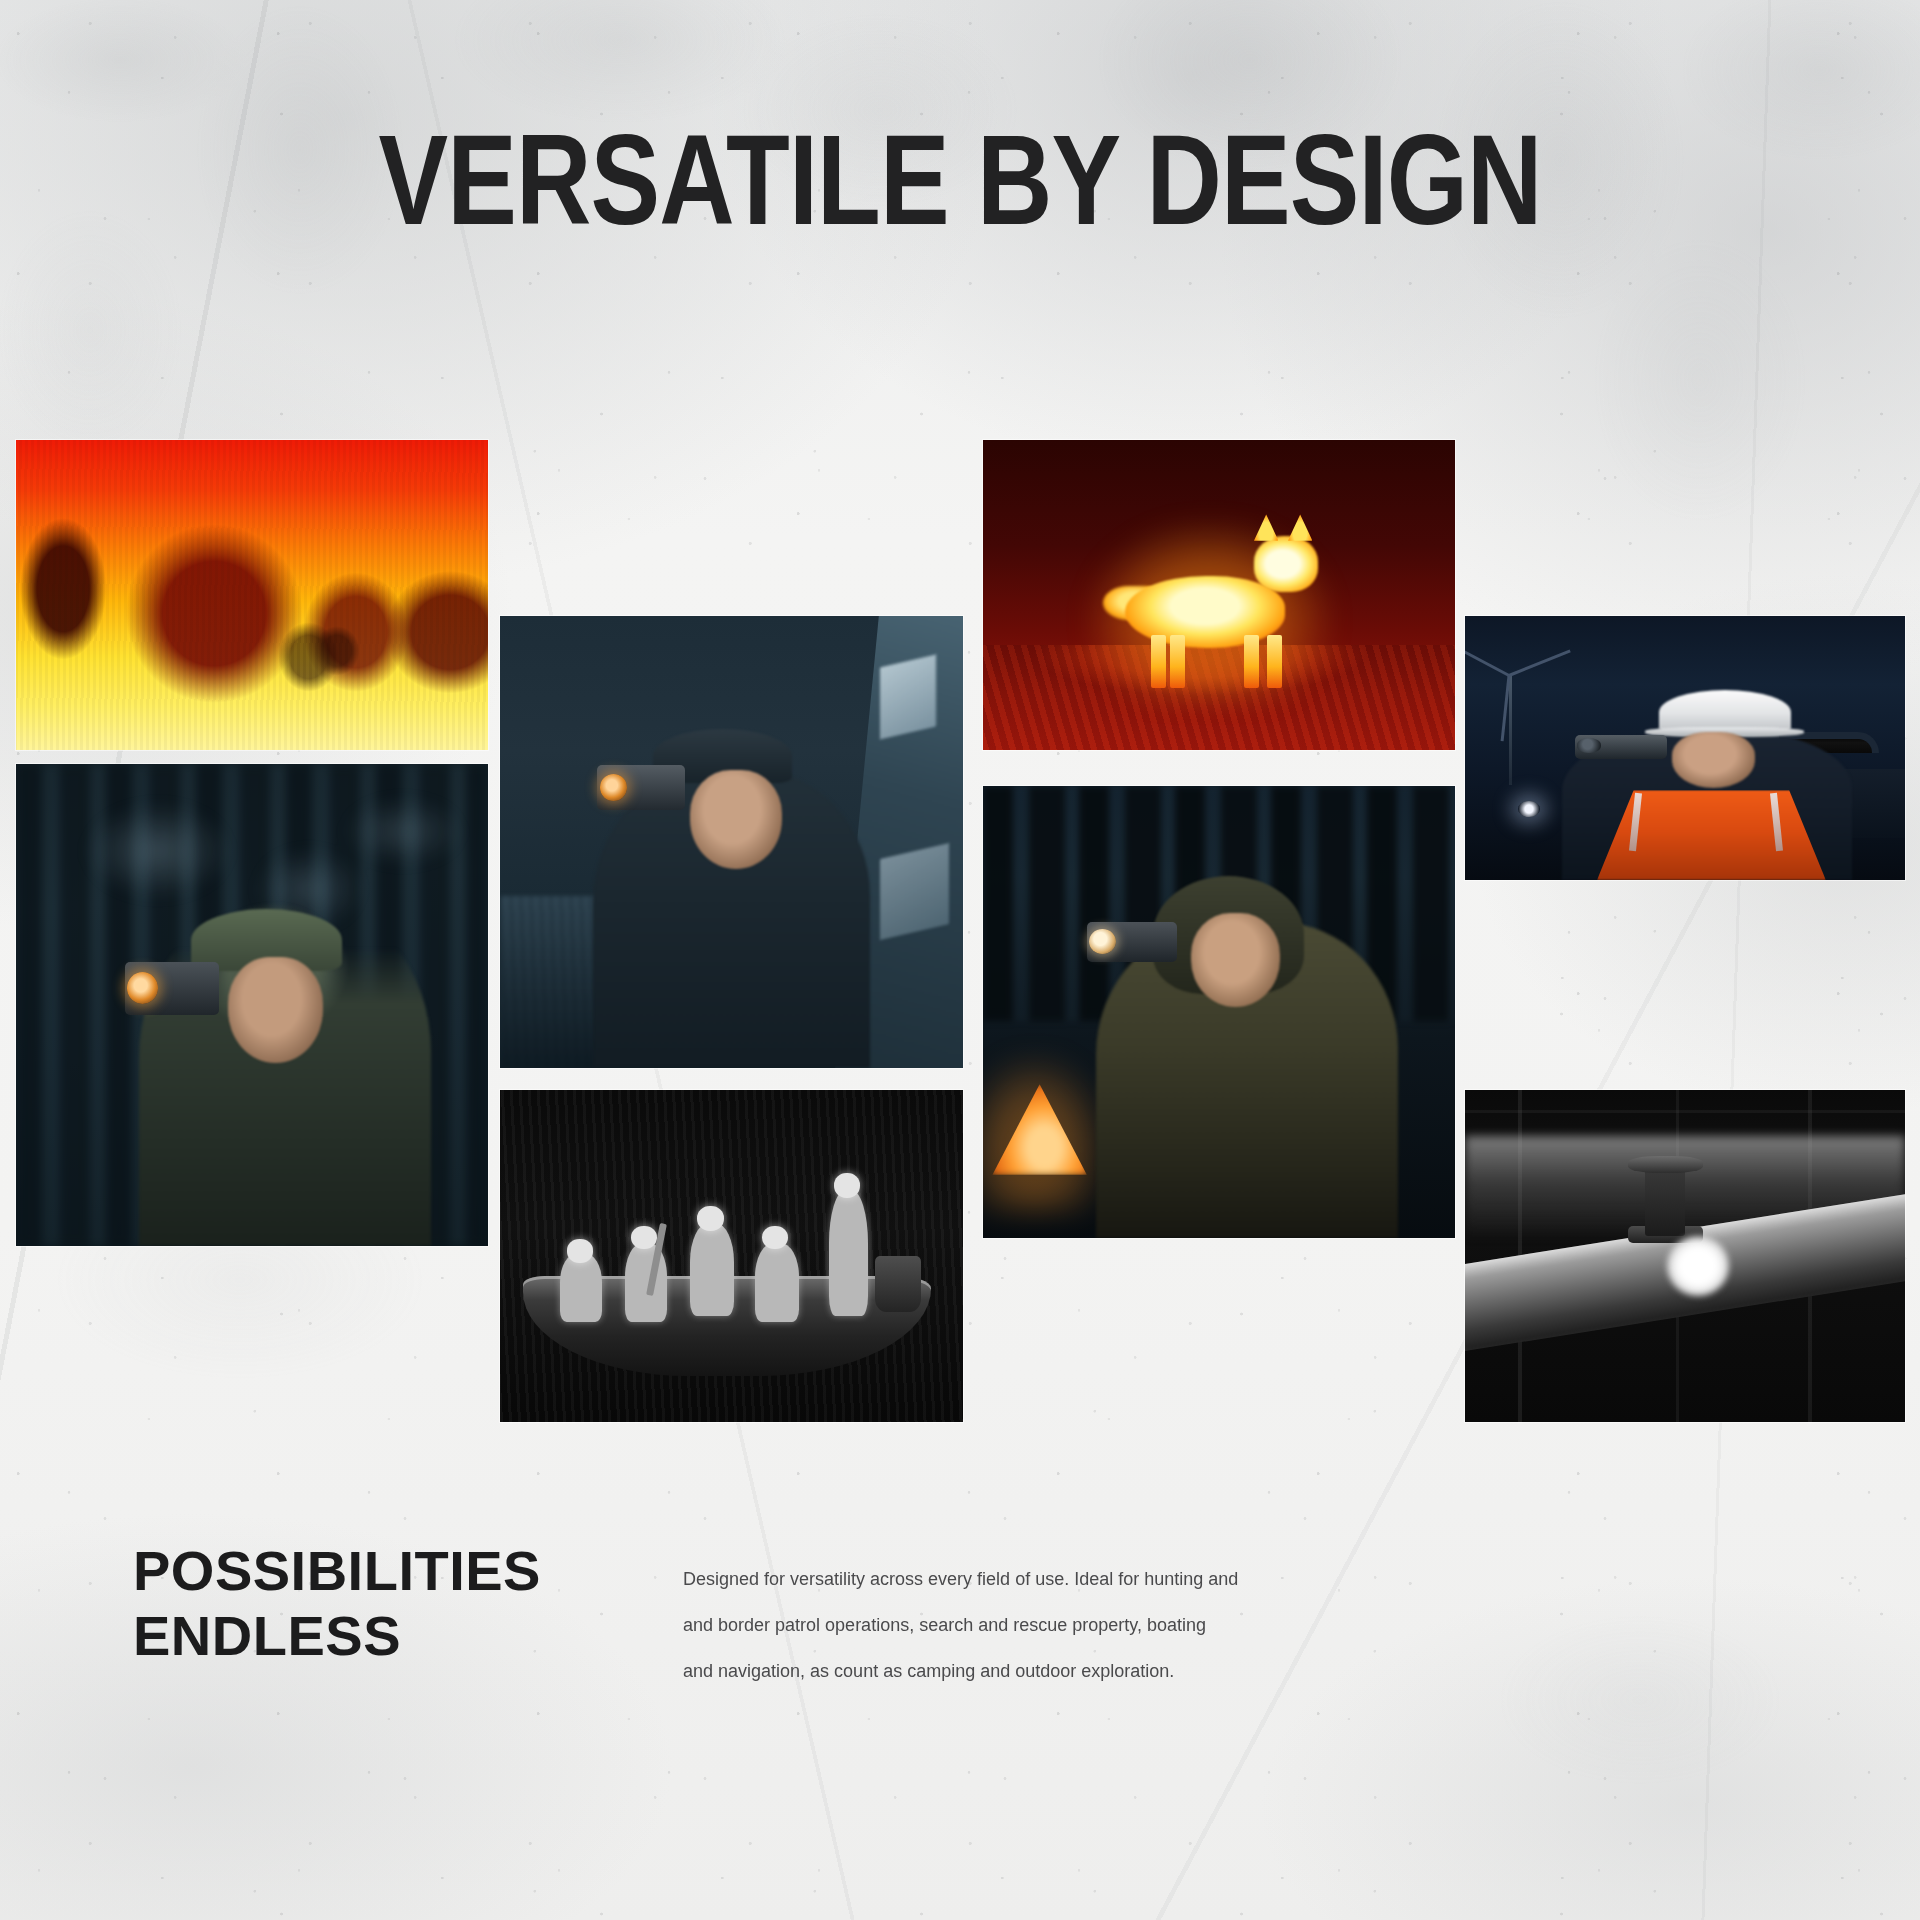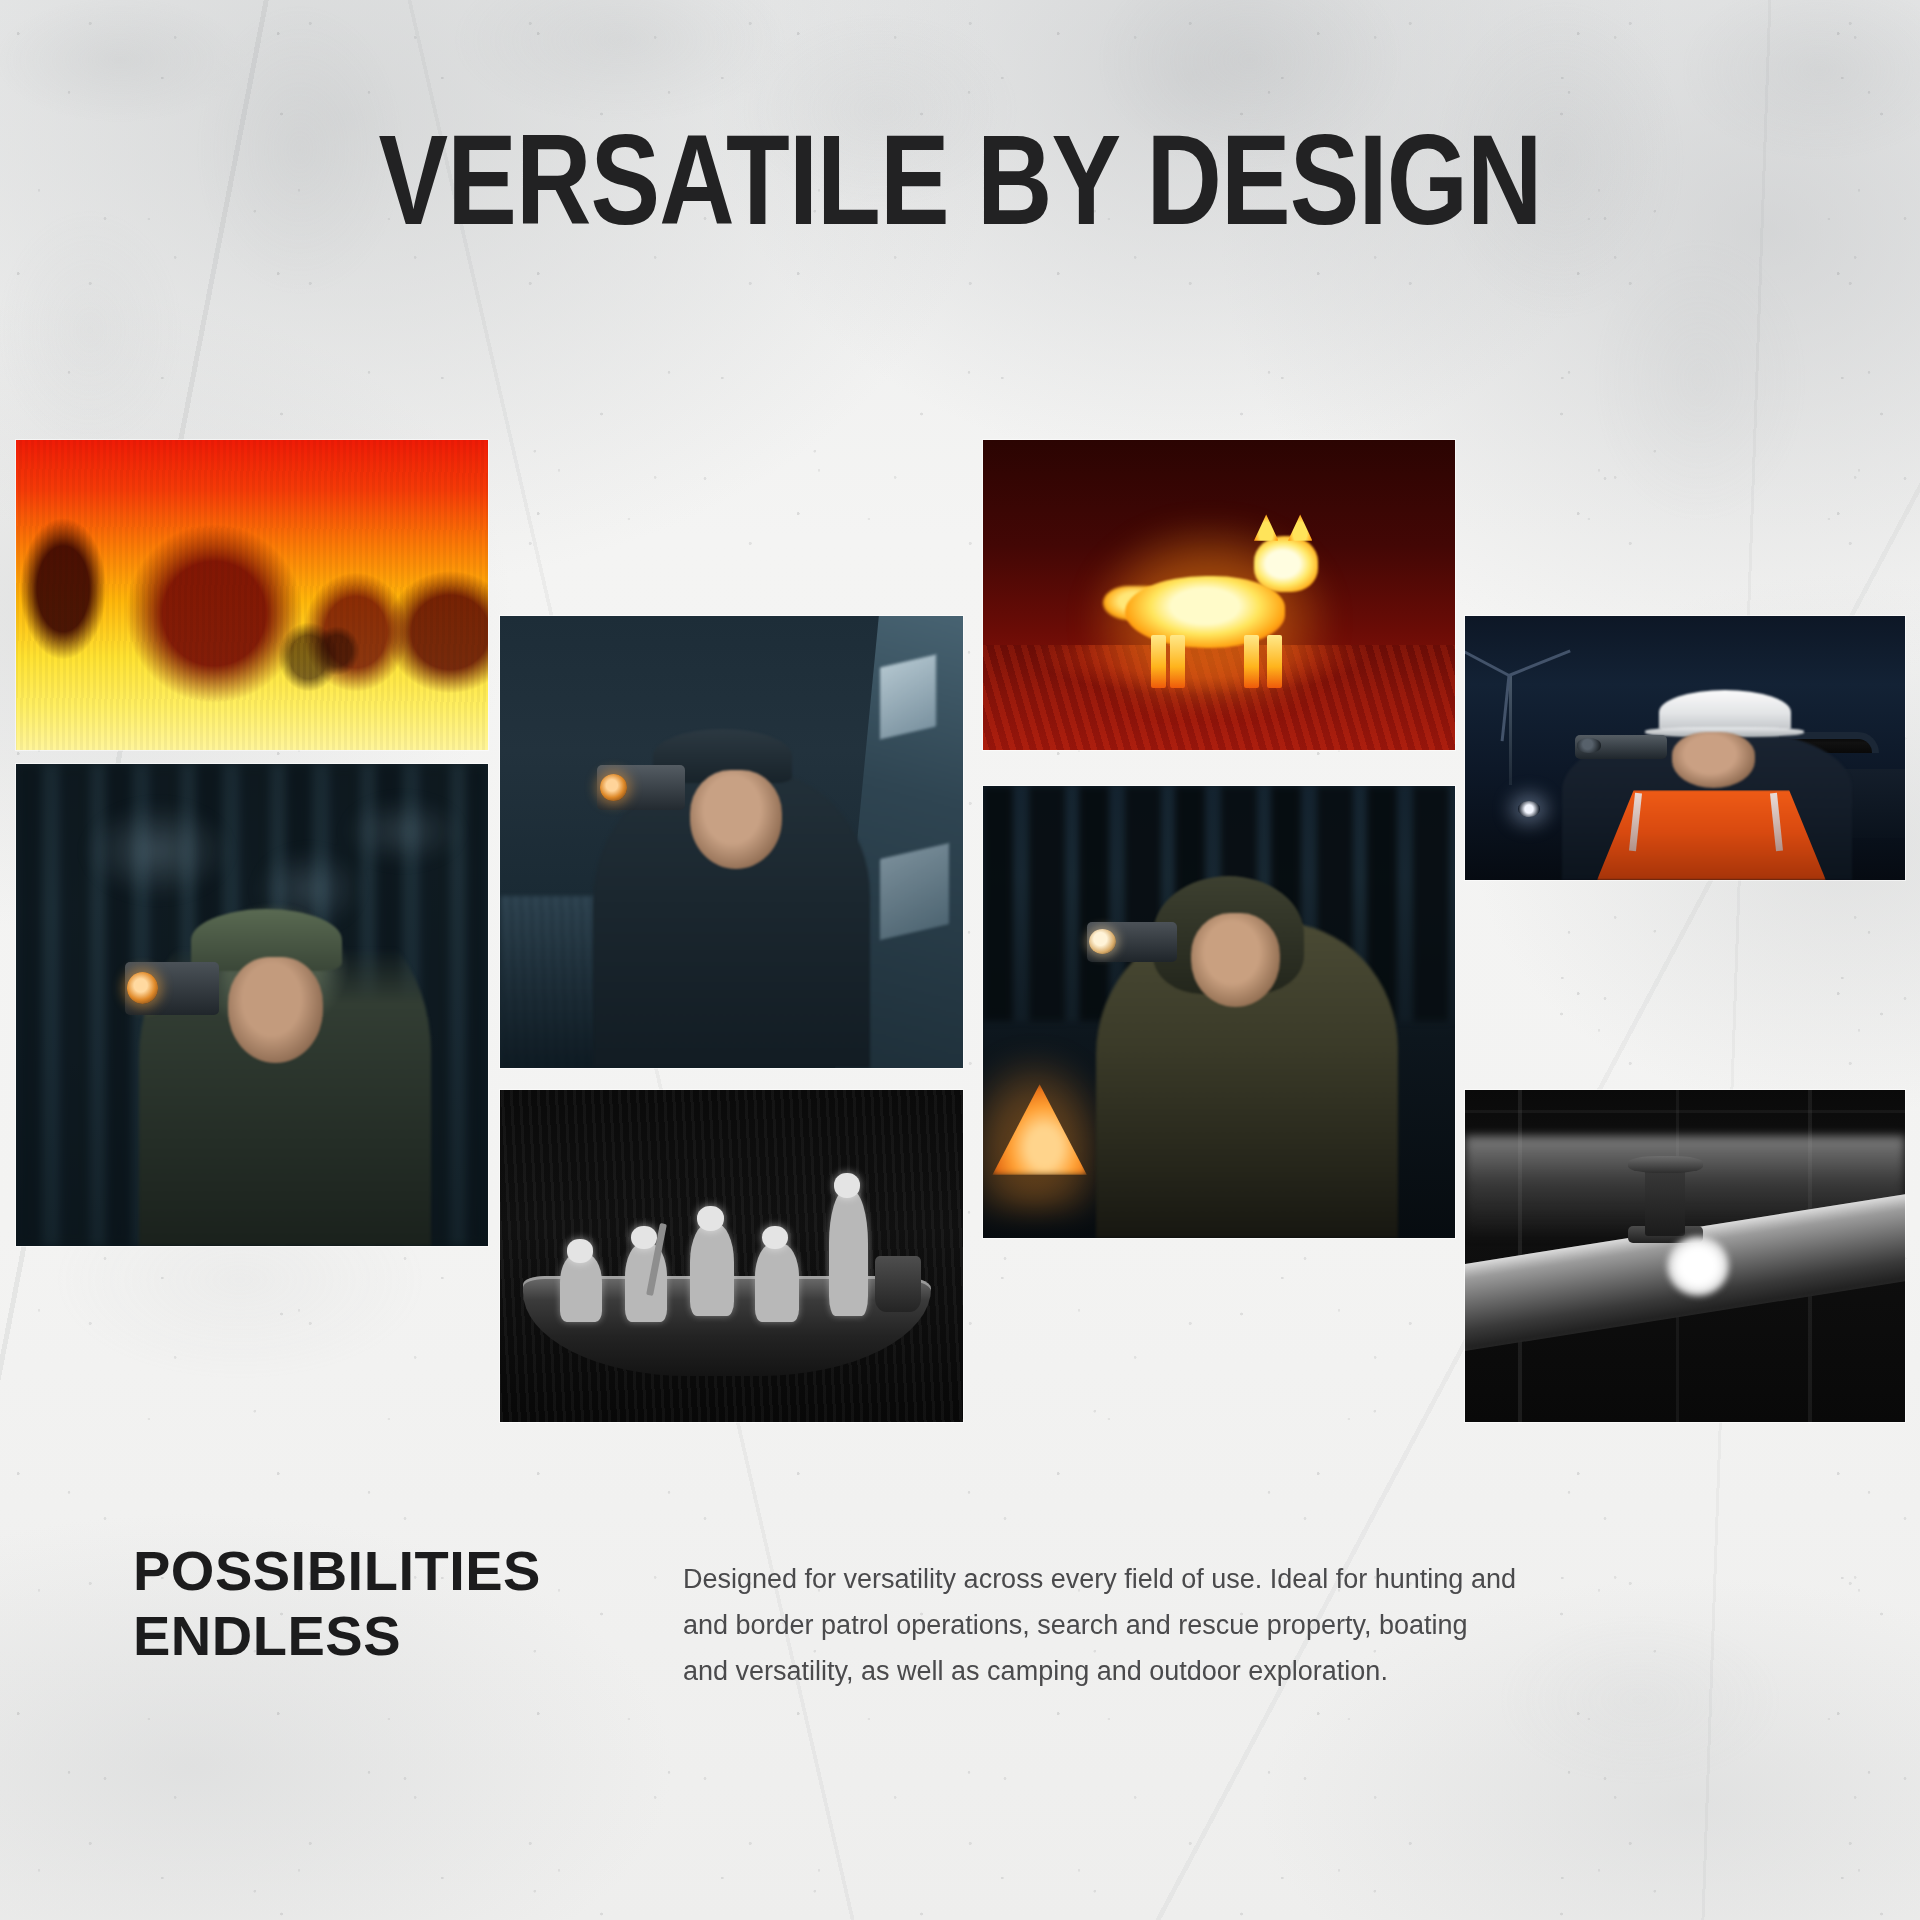"Designed for versatility across every" .bodycopy { font-size: 27px -> 18px }
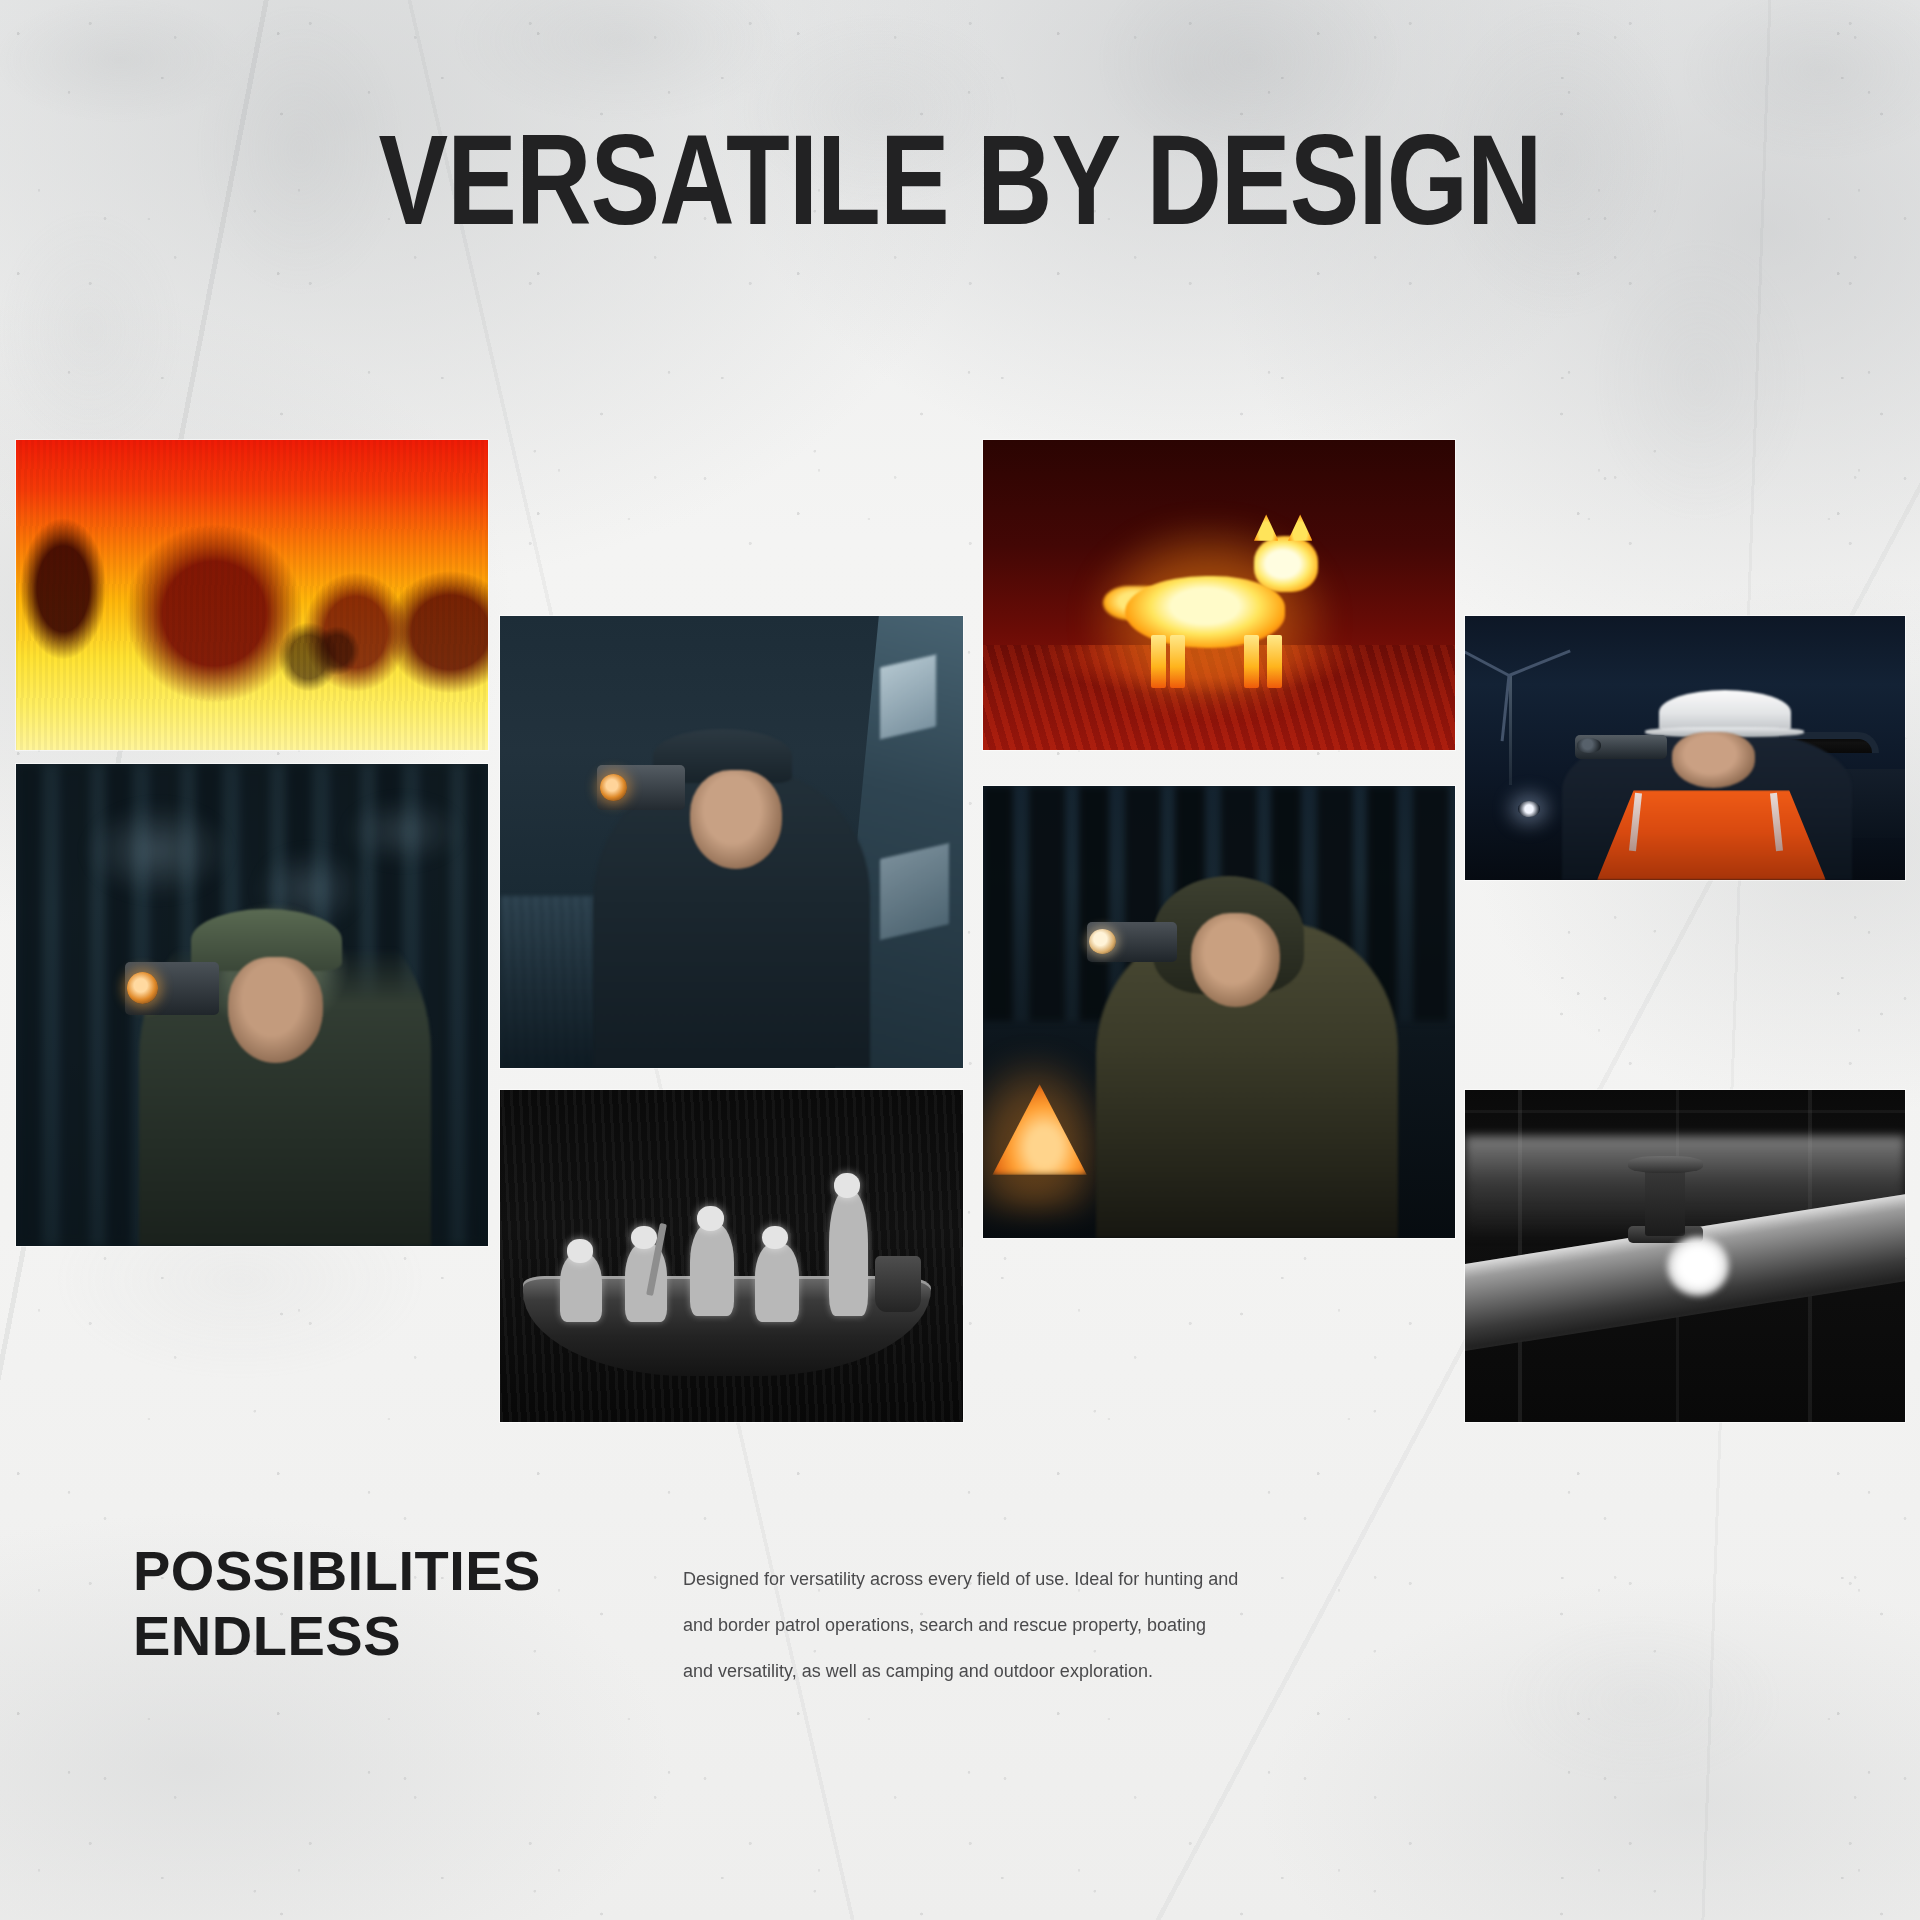"and versatility, as well as" p { text: versatility, as well -> navigation, as count }
